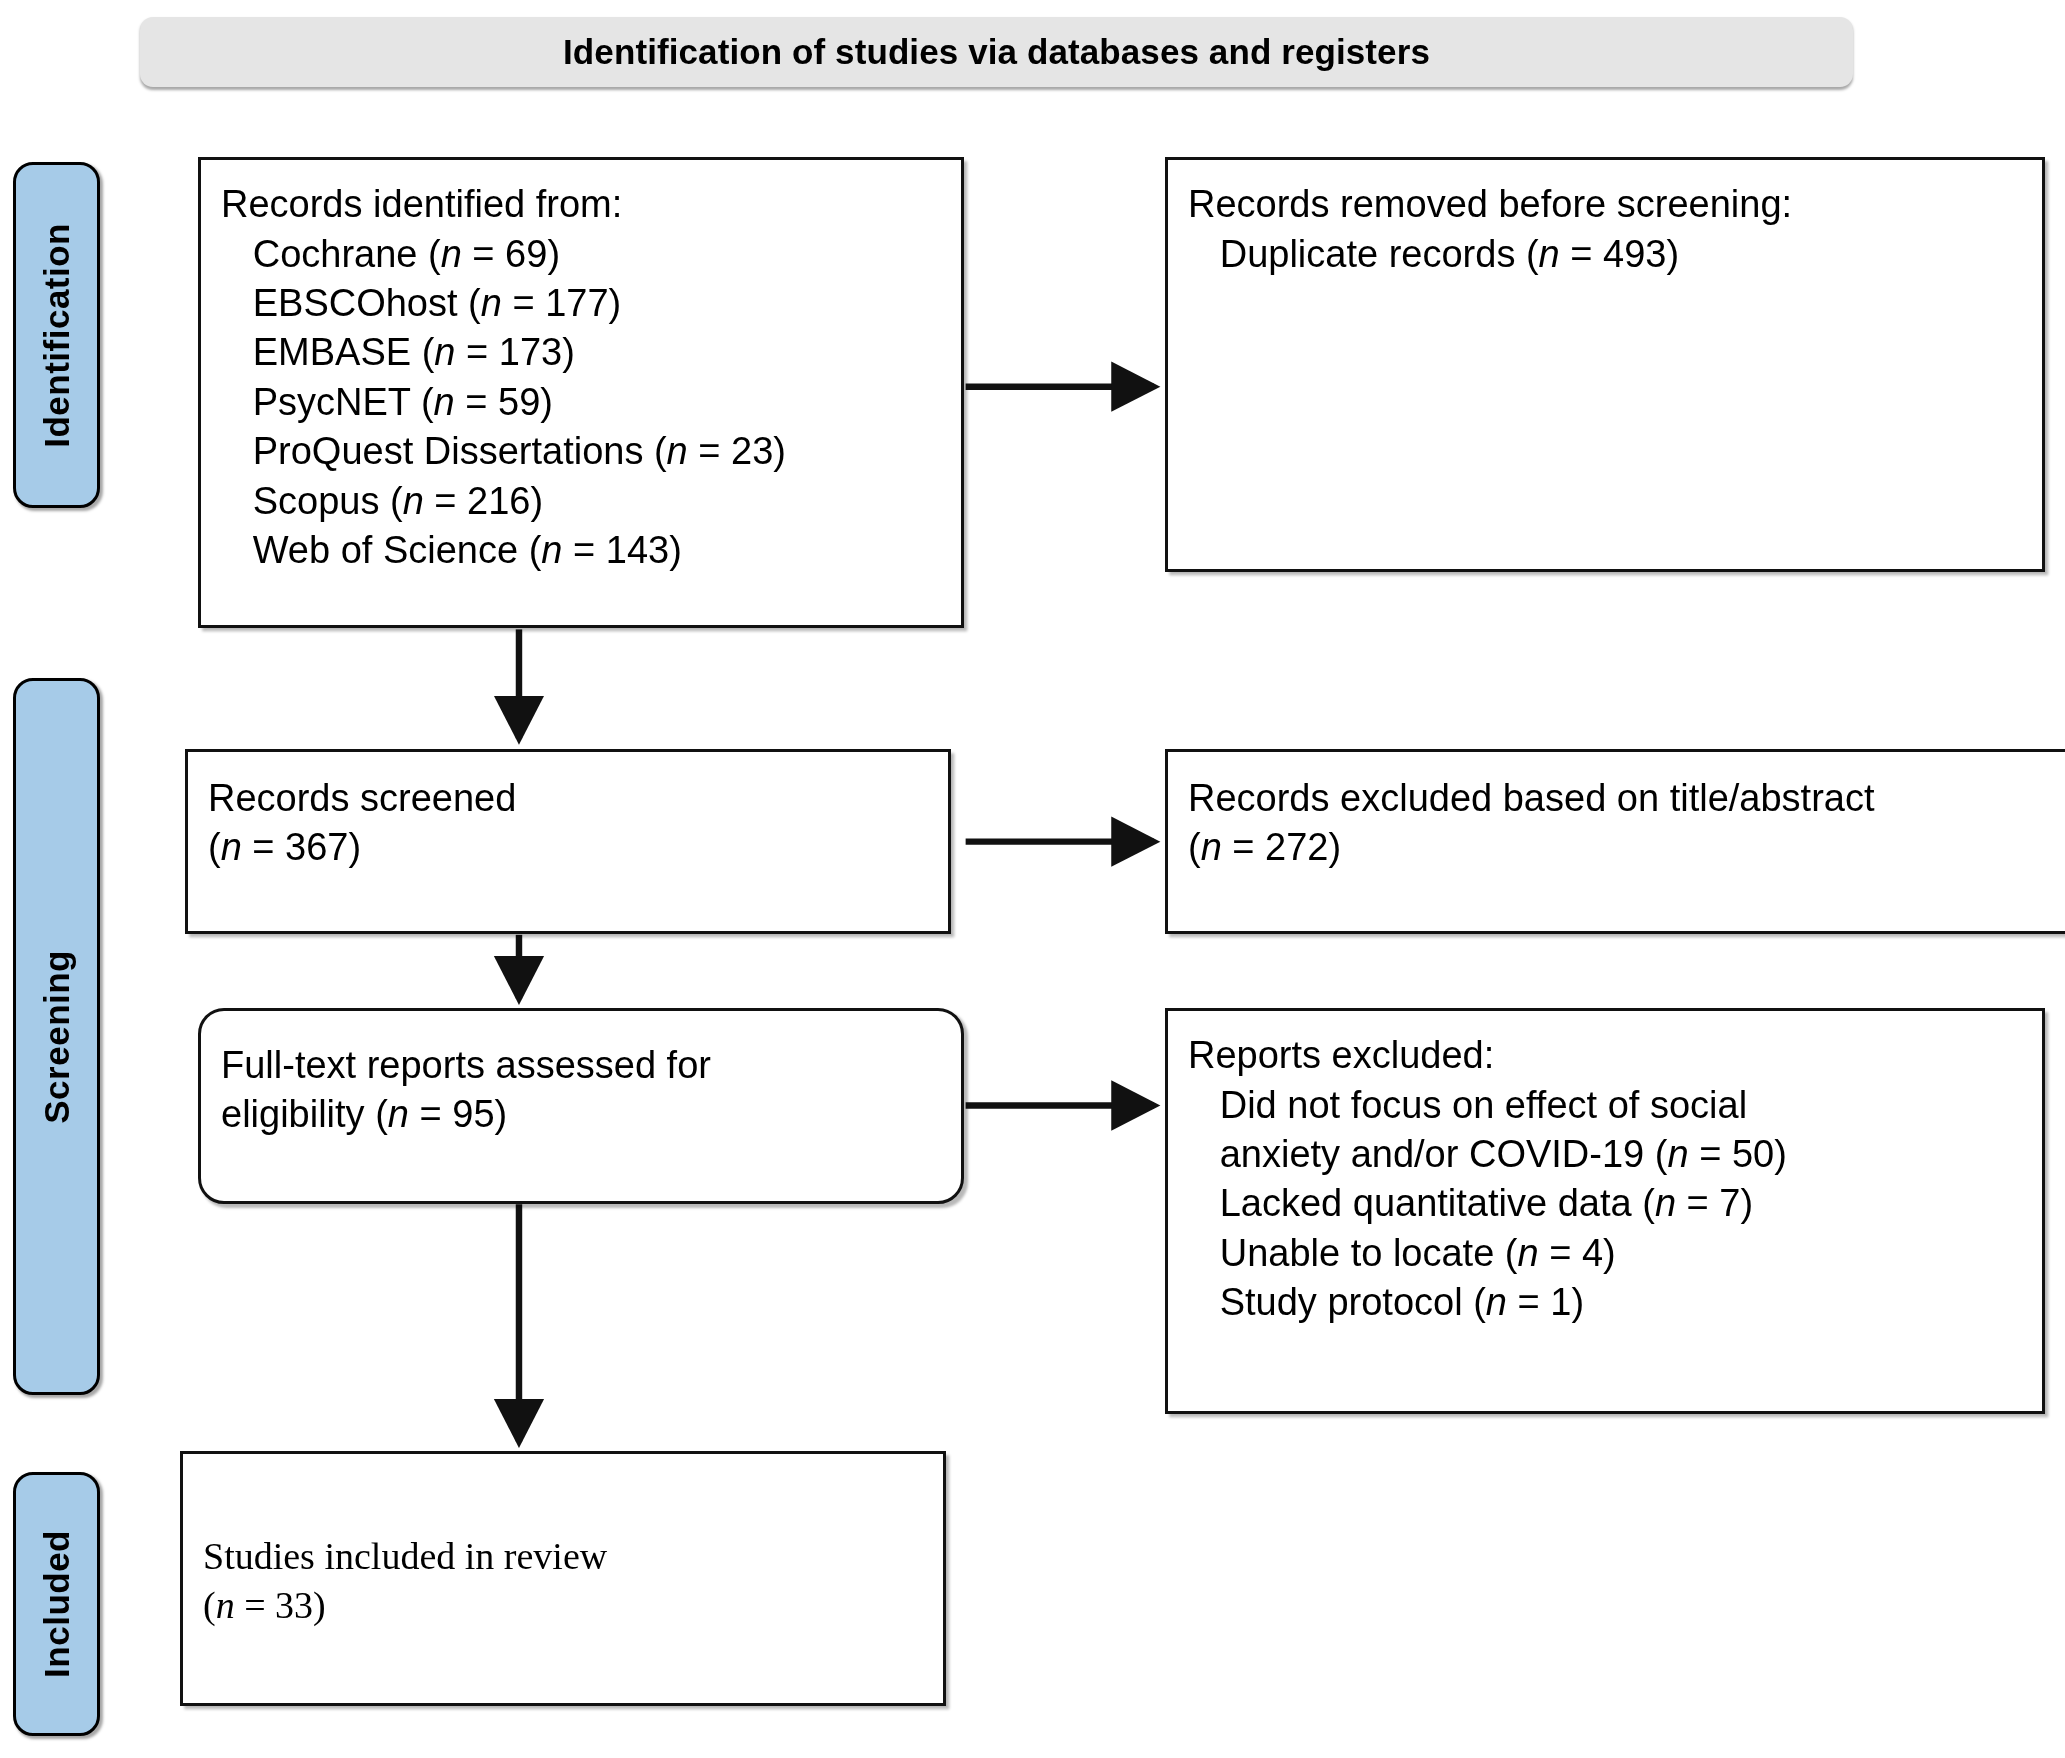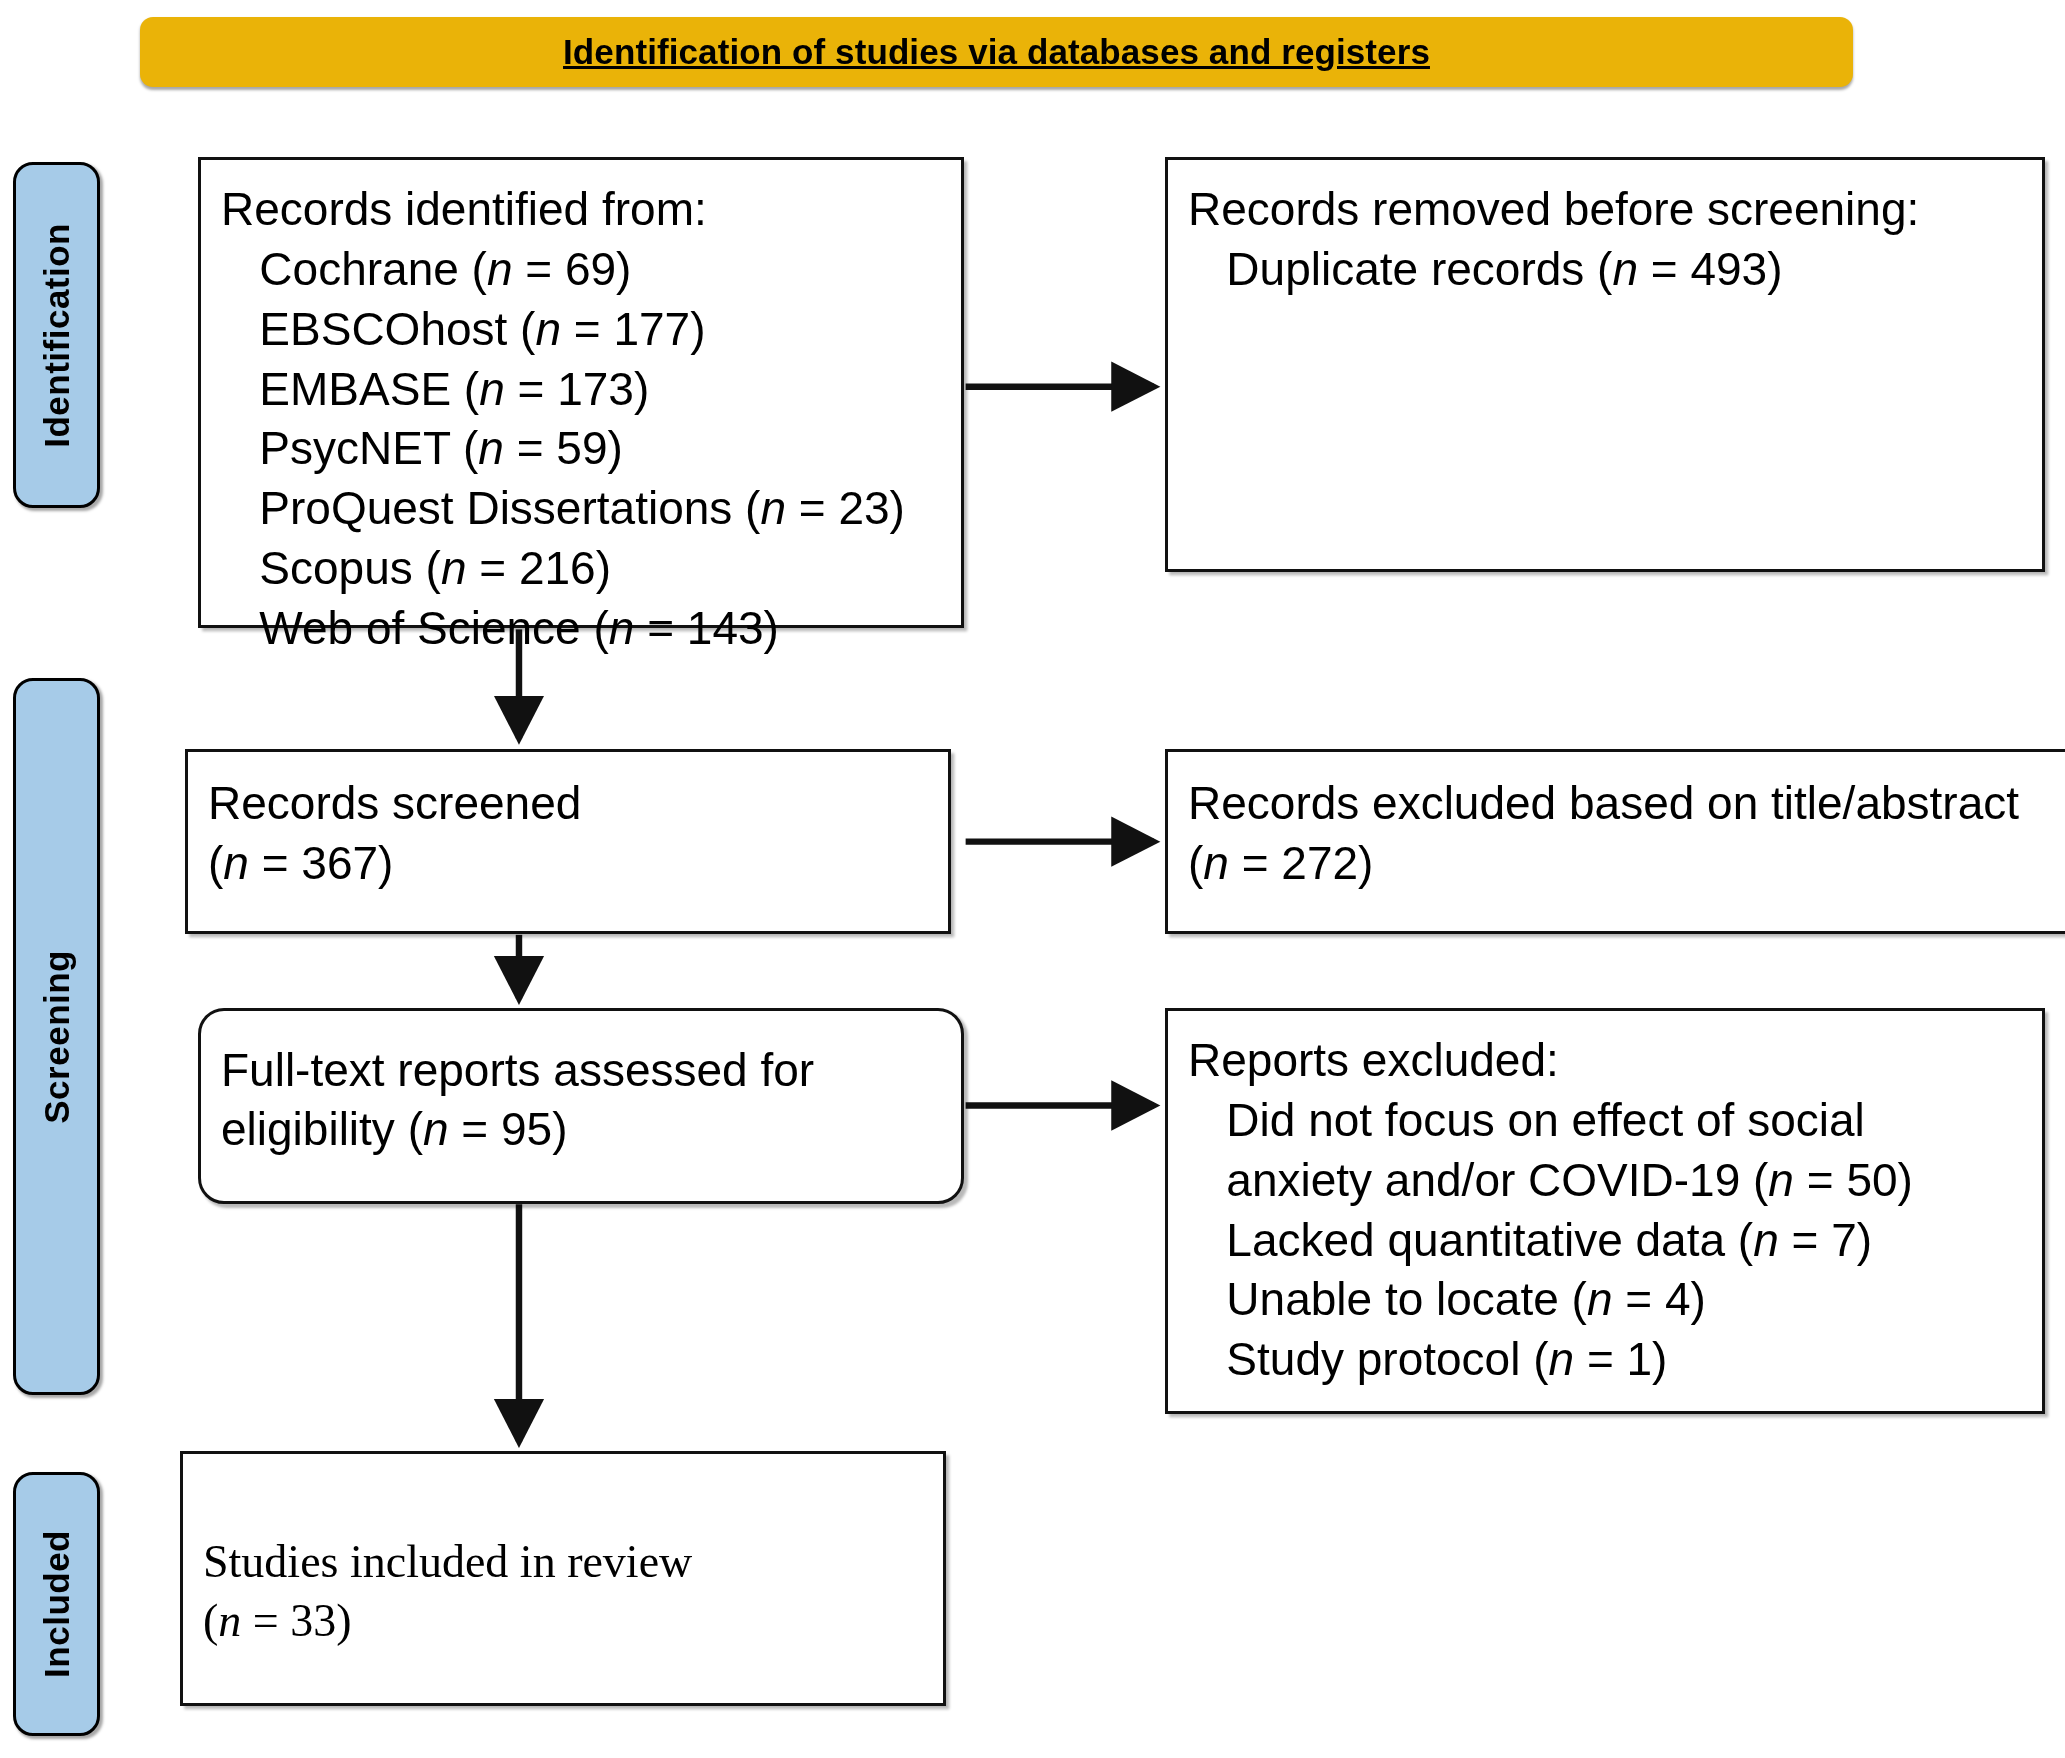"Identification of studies via databases" .banner { background: #eab308 -> #e5e5e5; text-decoration: underline -> none }
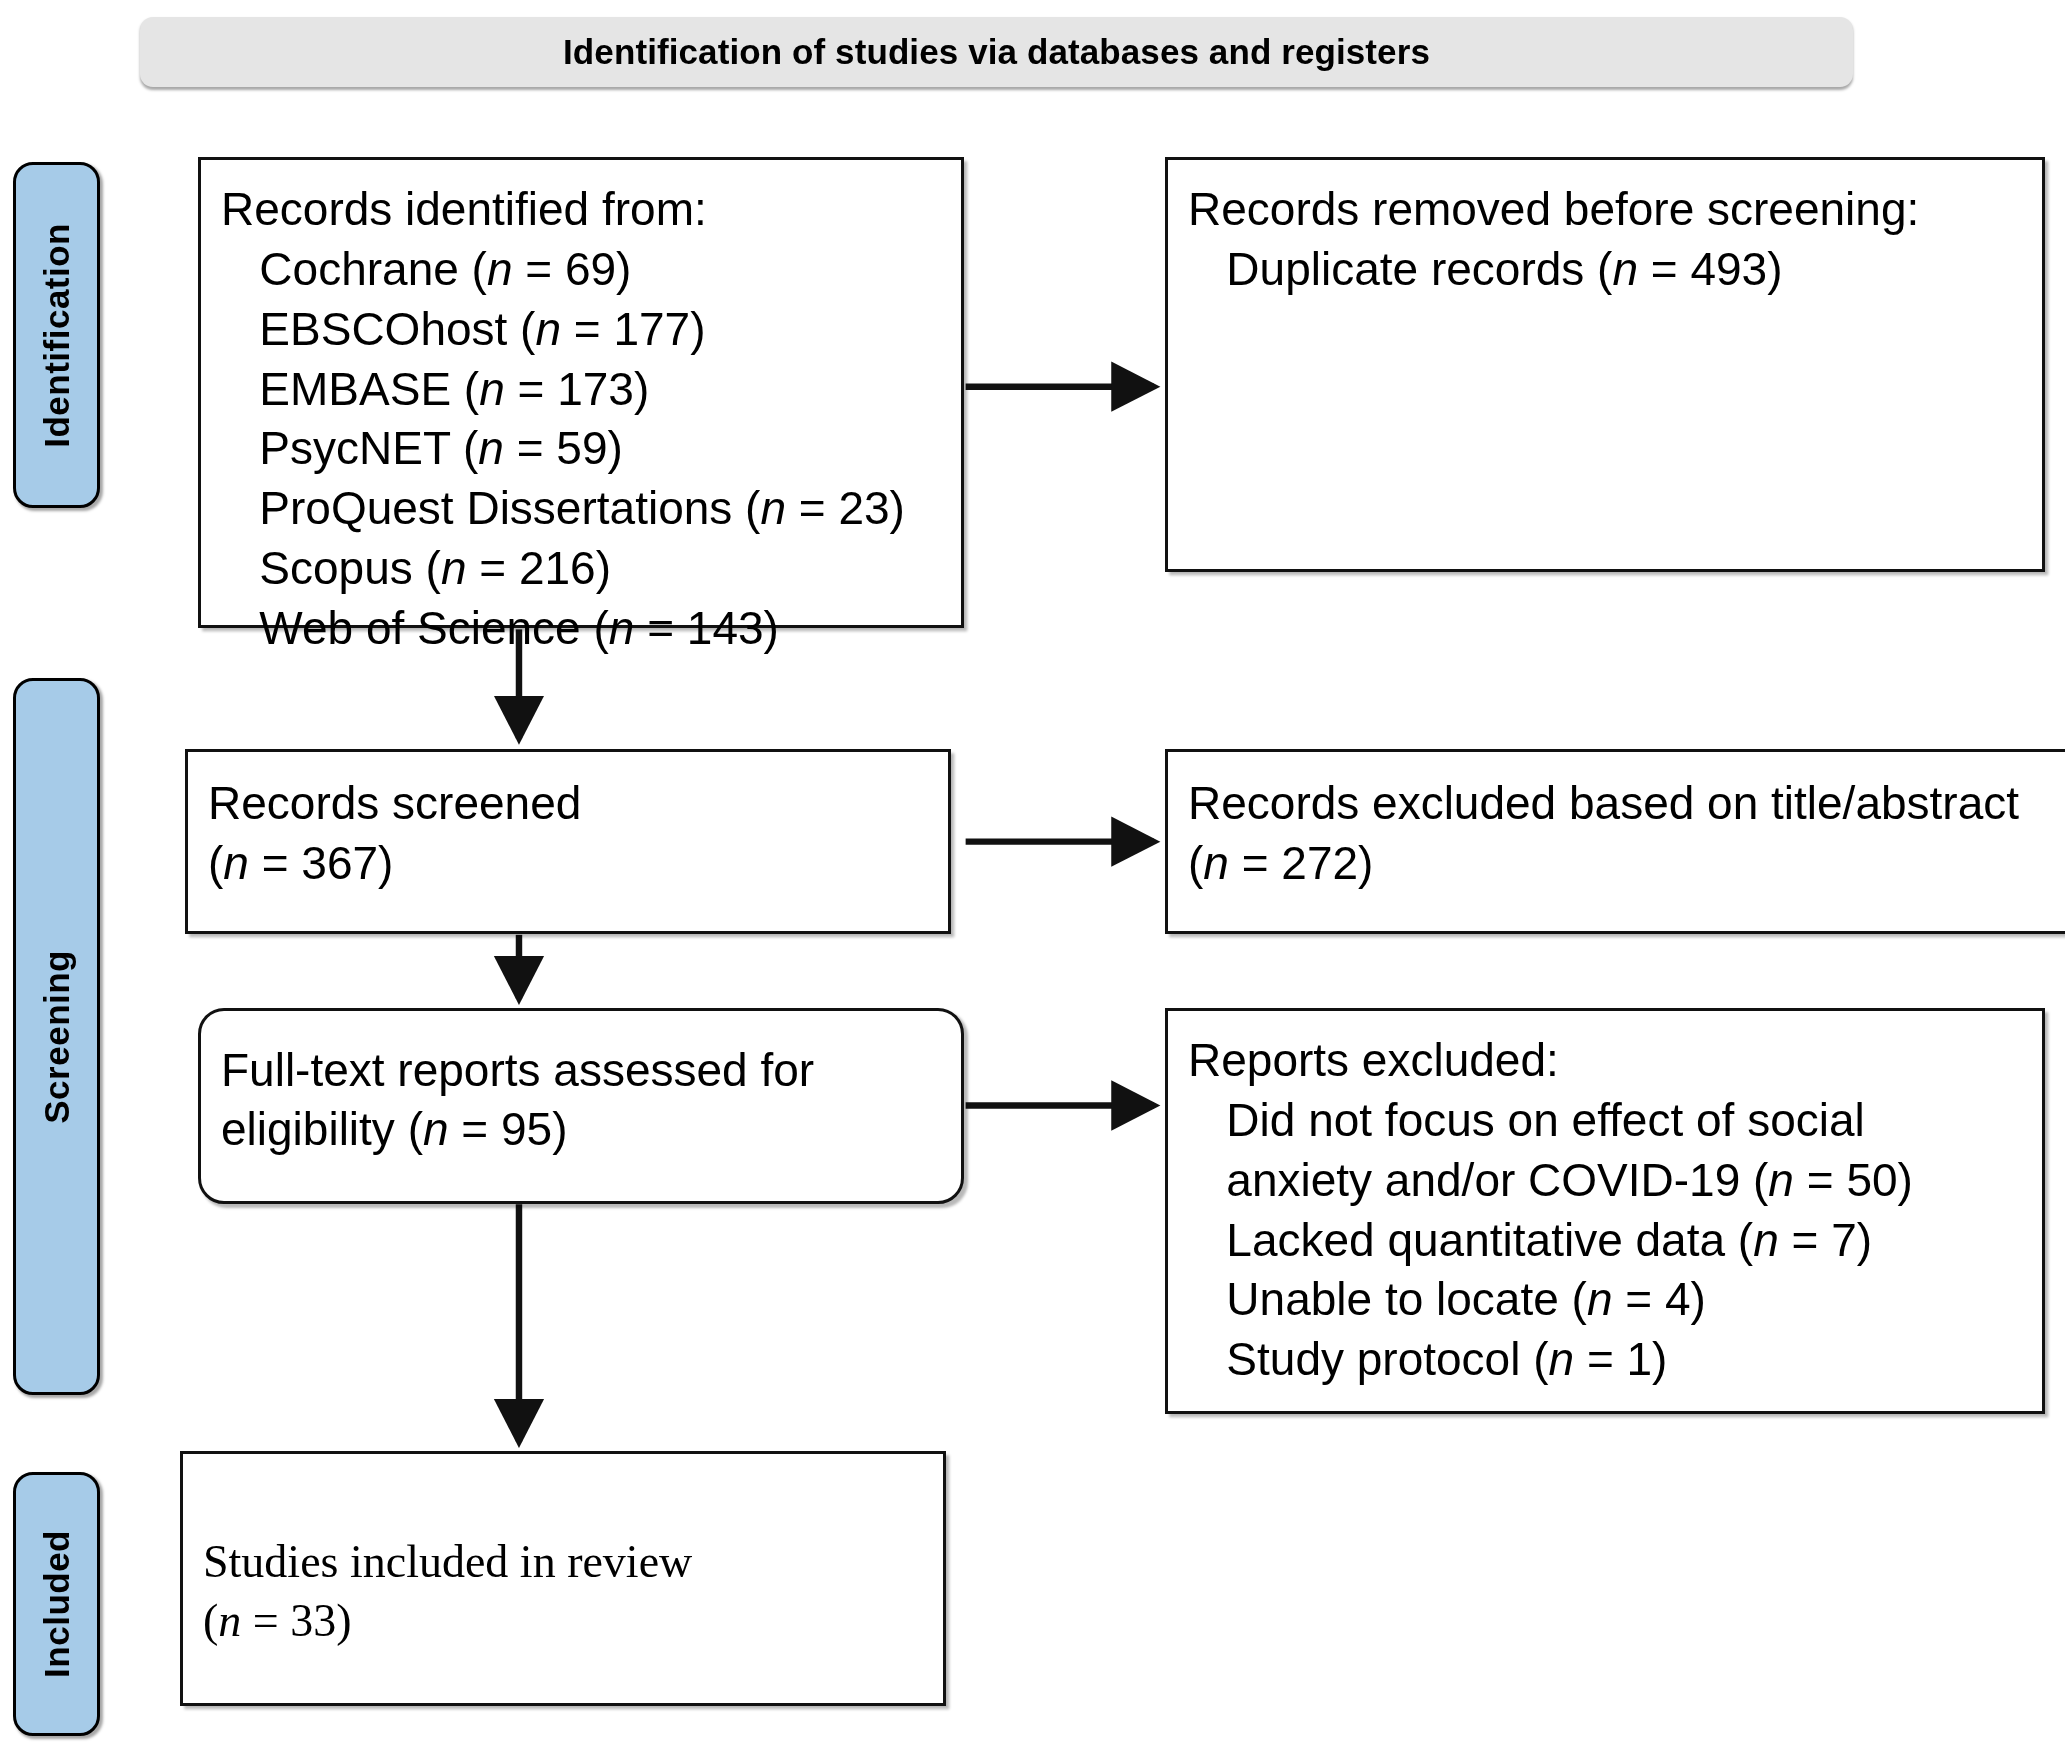"Records identified from:" .box-text { font-size: 46px -> 38px }
